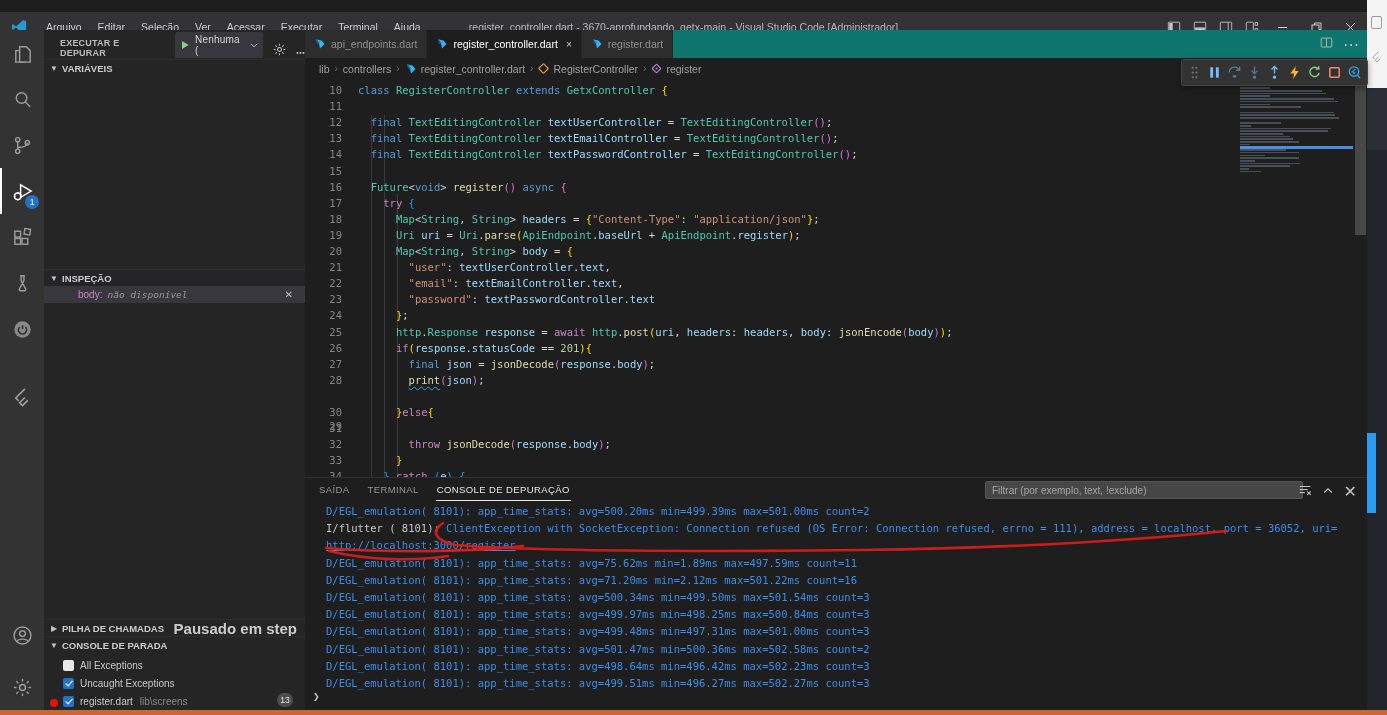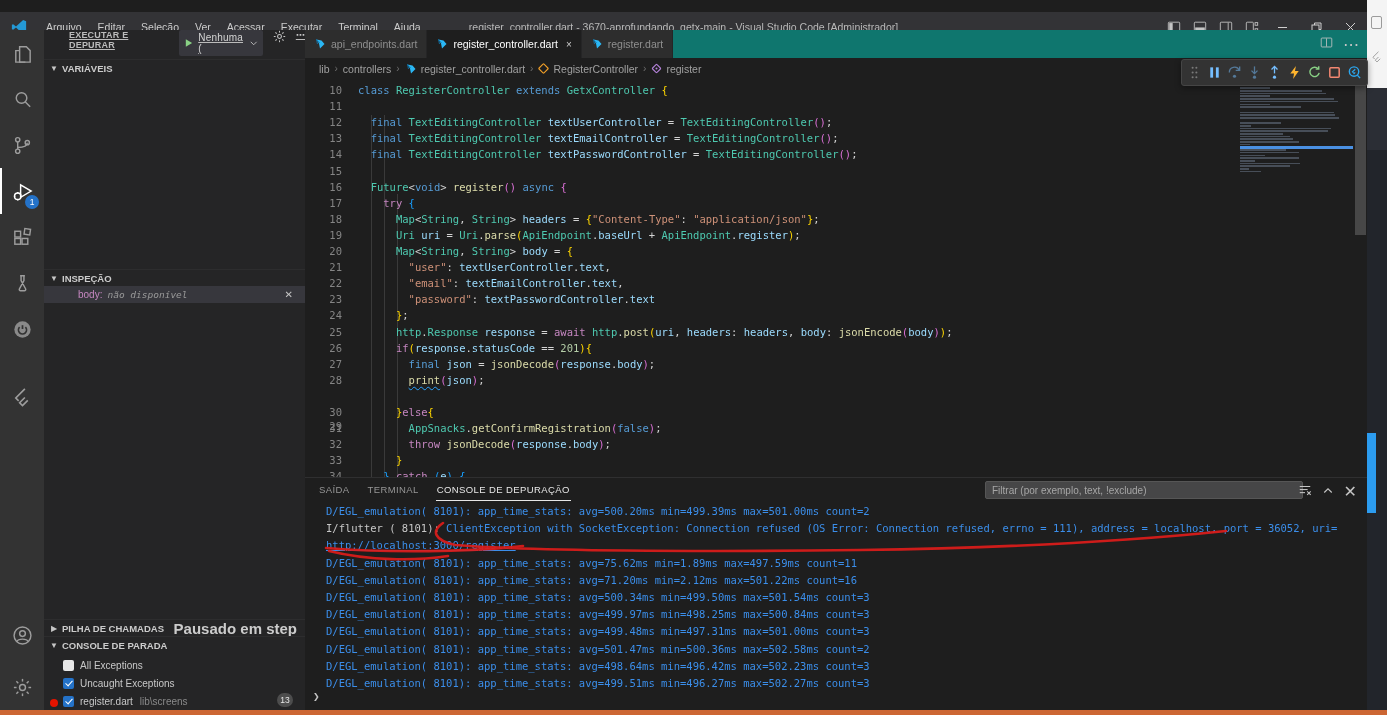"EXECUTAR E DEPURAR" .sb-header { align-items: flex-start -> flex-end; padding-left: 25px -> 16px; text-decoration: underline -> none }
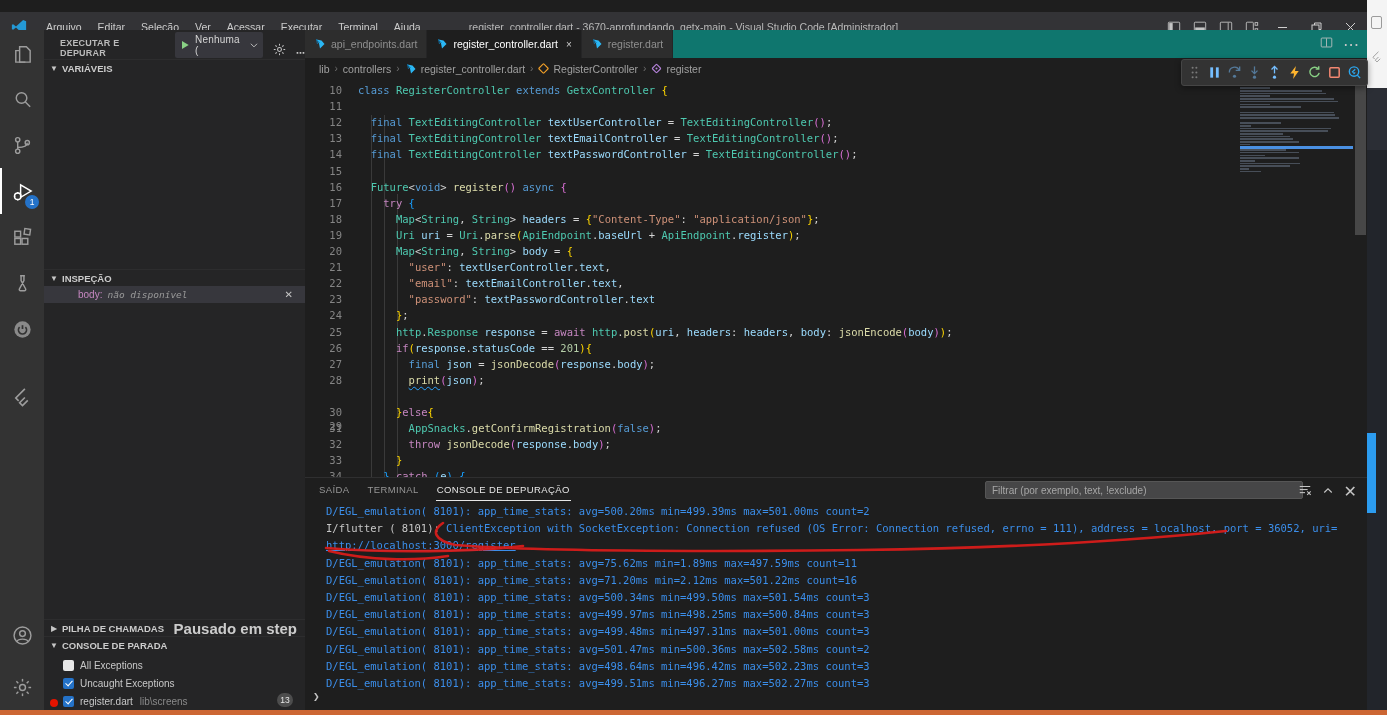"AppSnacks.getConfirmRegistration(false);" span.src { html: <span><span> </span><span>AppSnacks</span><span>.</span><span>getConfirmRegistration</span><span>(</span><span>false</span><span>)</span><span>;</span></span> -> none }
